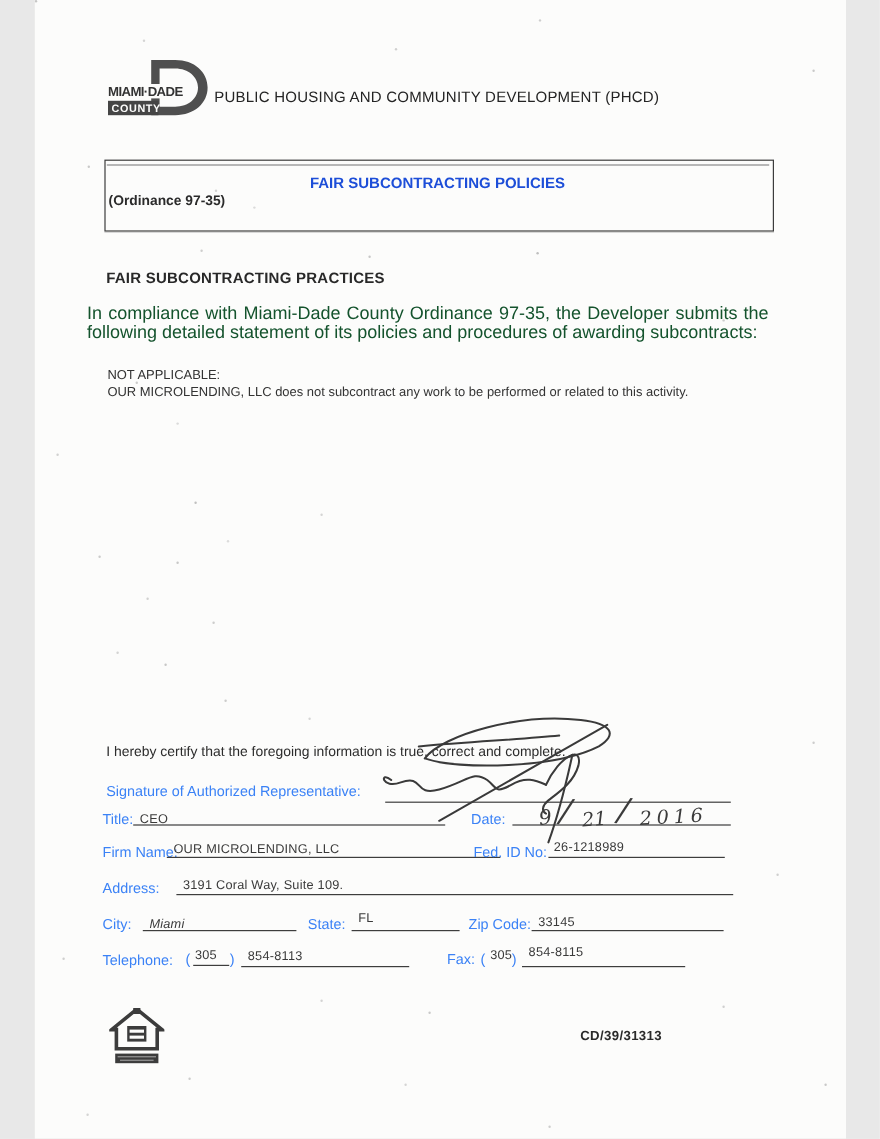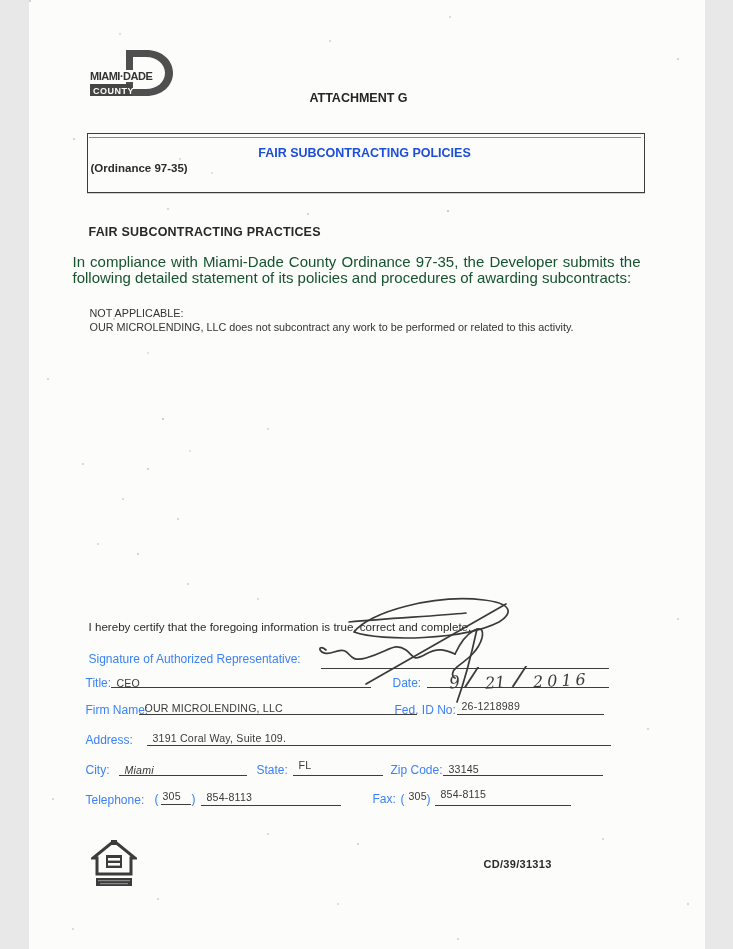"PUBLIC HOUSING AND COMMUNITY DEVELOPMENT" div.abs { html: none -> <div>PUBLIC HOUSING AND COMMUNITY DEVELOPMENT (PHCD)</div> }
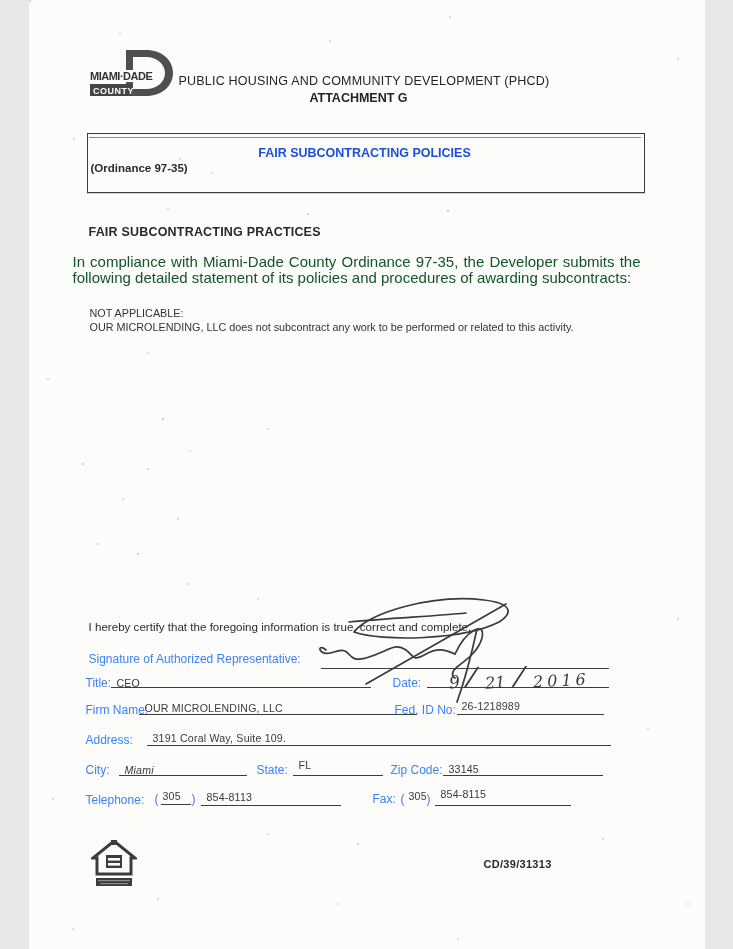"ATTACHMENT G" div.abs { html: <div>ATTACHMENT G</div> -> none }
